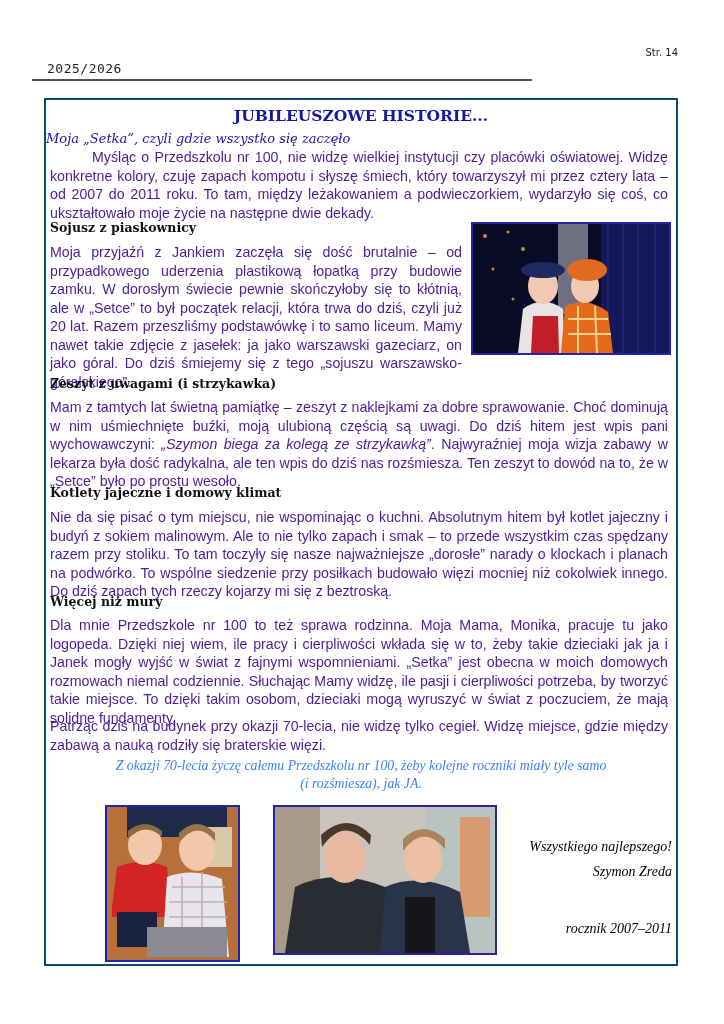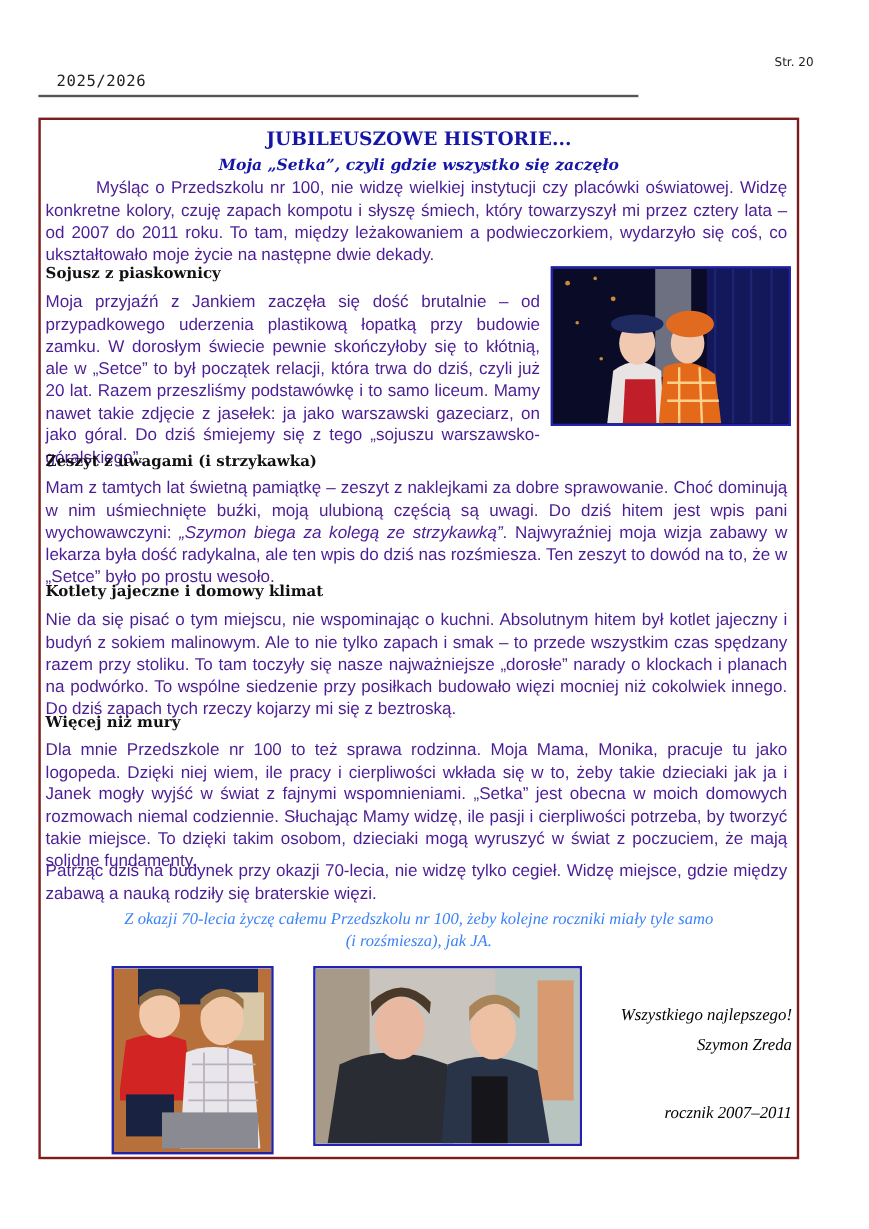"Str. 20" div.page-num { text: 20 -> 14 }
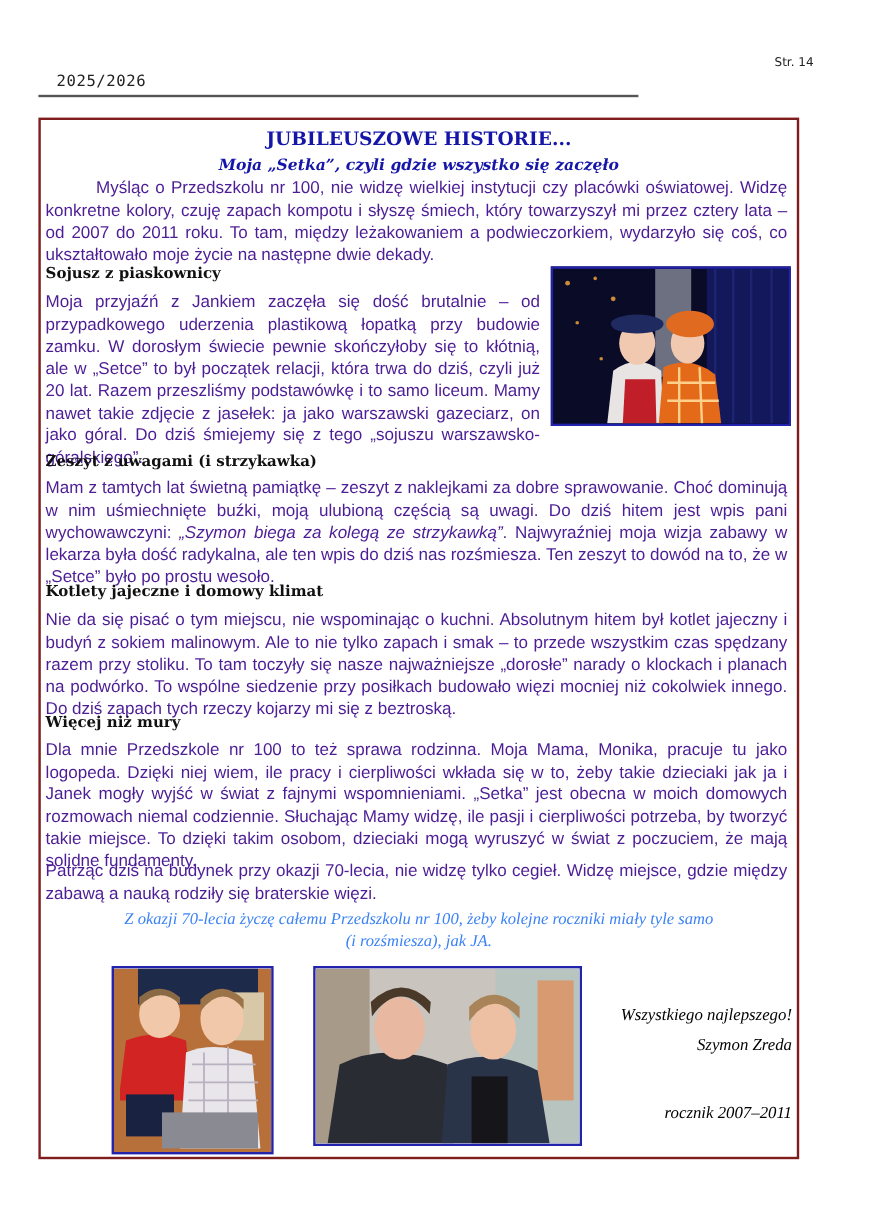"JUBILEUSZOWE HISTORIE..." .box { border: 2px solid #7f1d1d -> 2px solid #0c4a6e; left: 32px -> 44px }
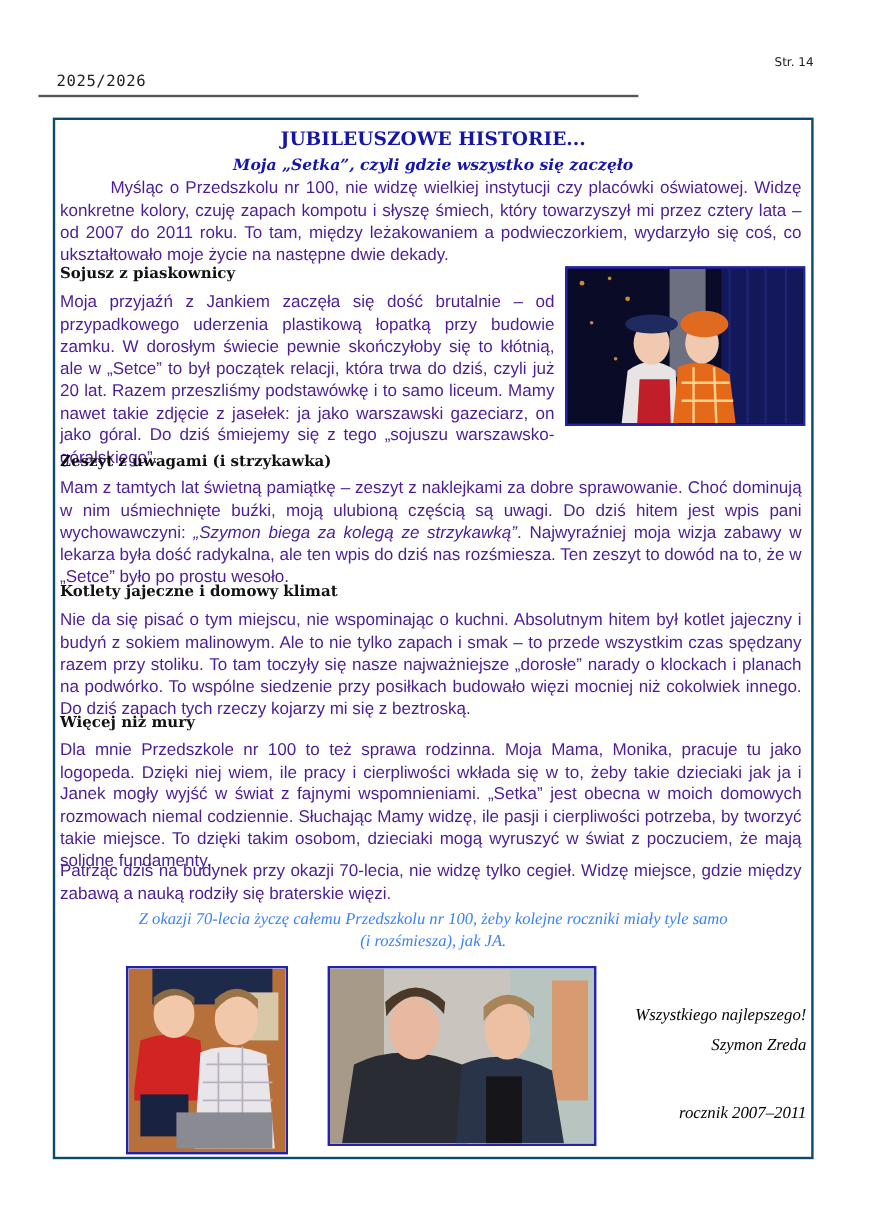"Moja „Setka”, czyli gdzie wszystko" .subtitle { font-weight: bold -> normal; text-align: center -> none }
